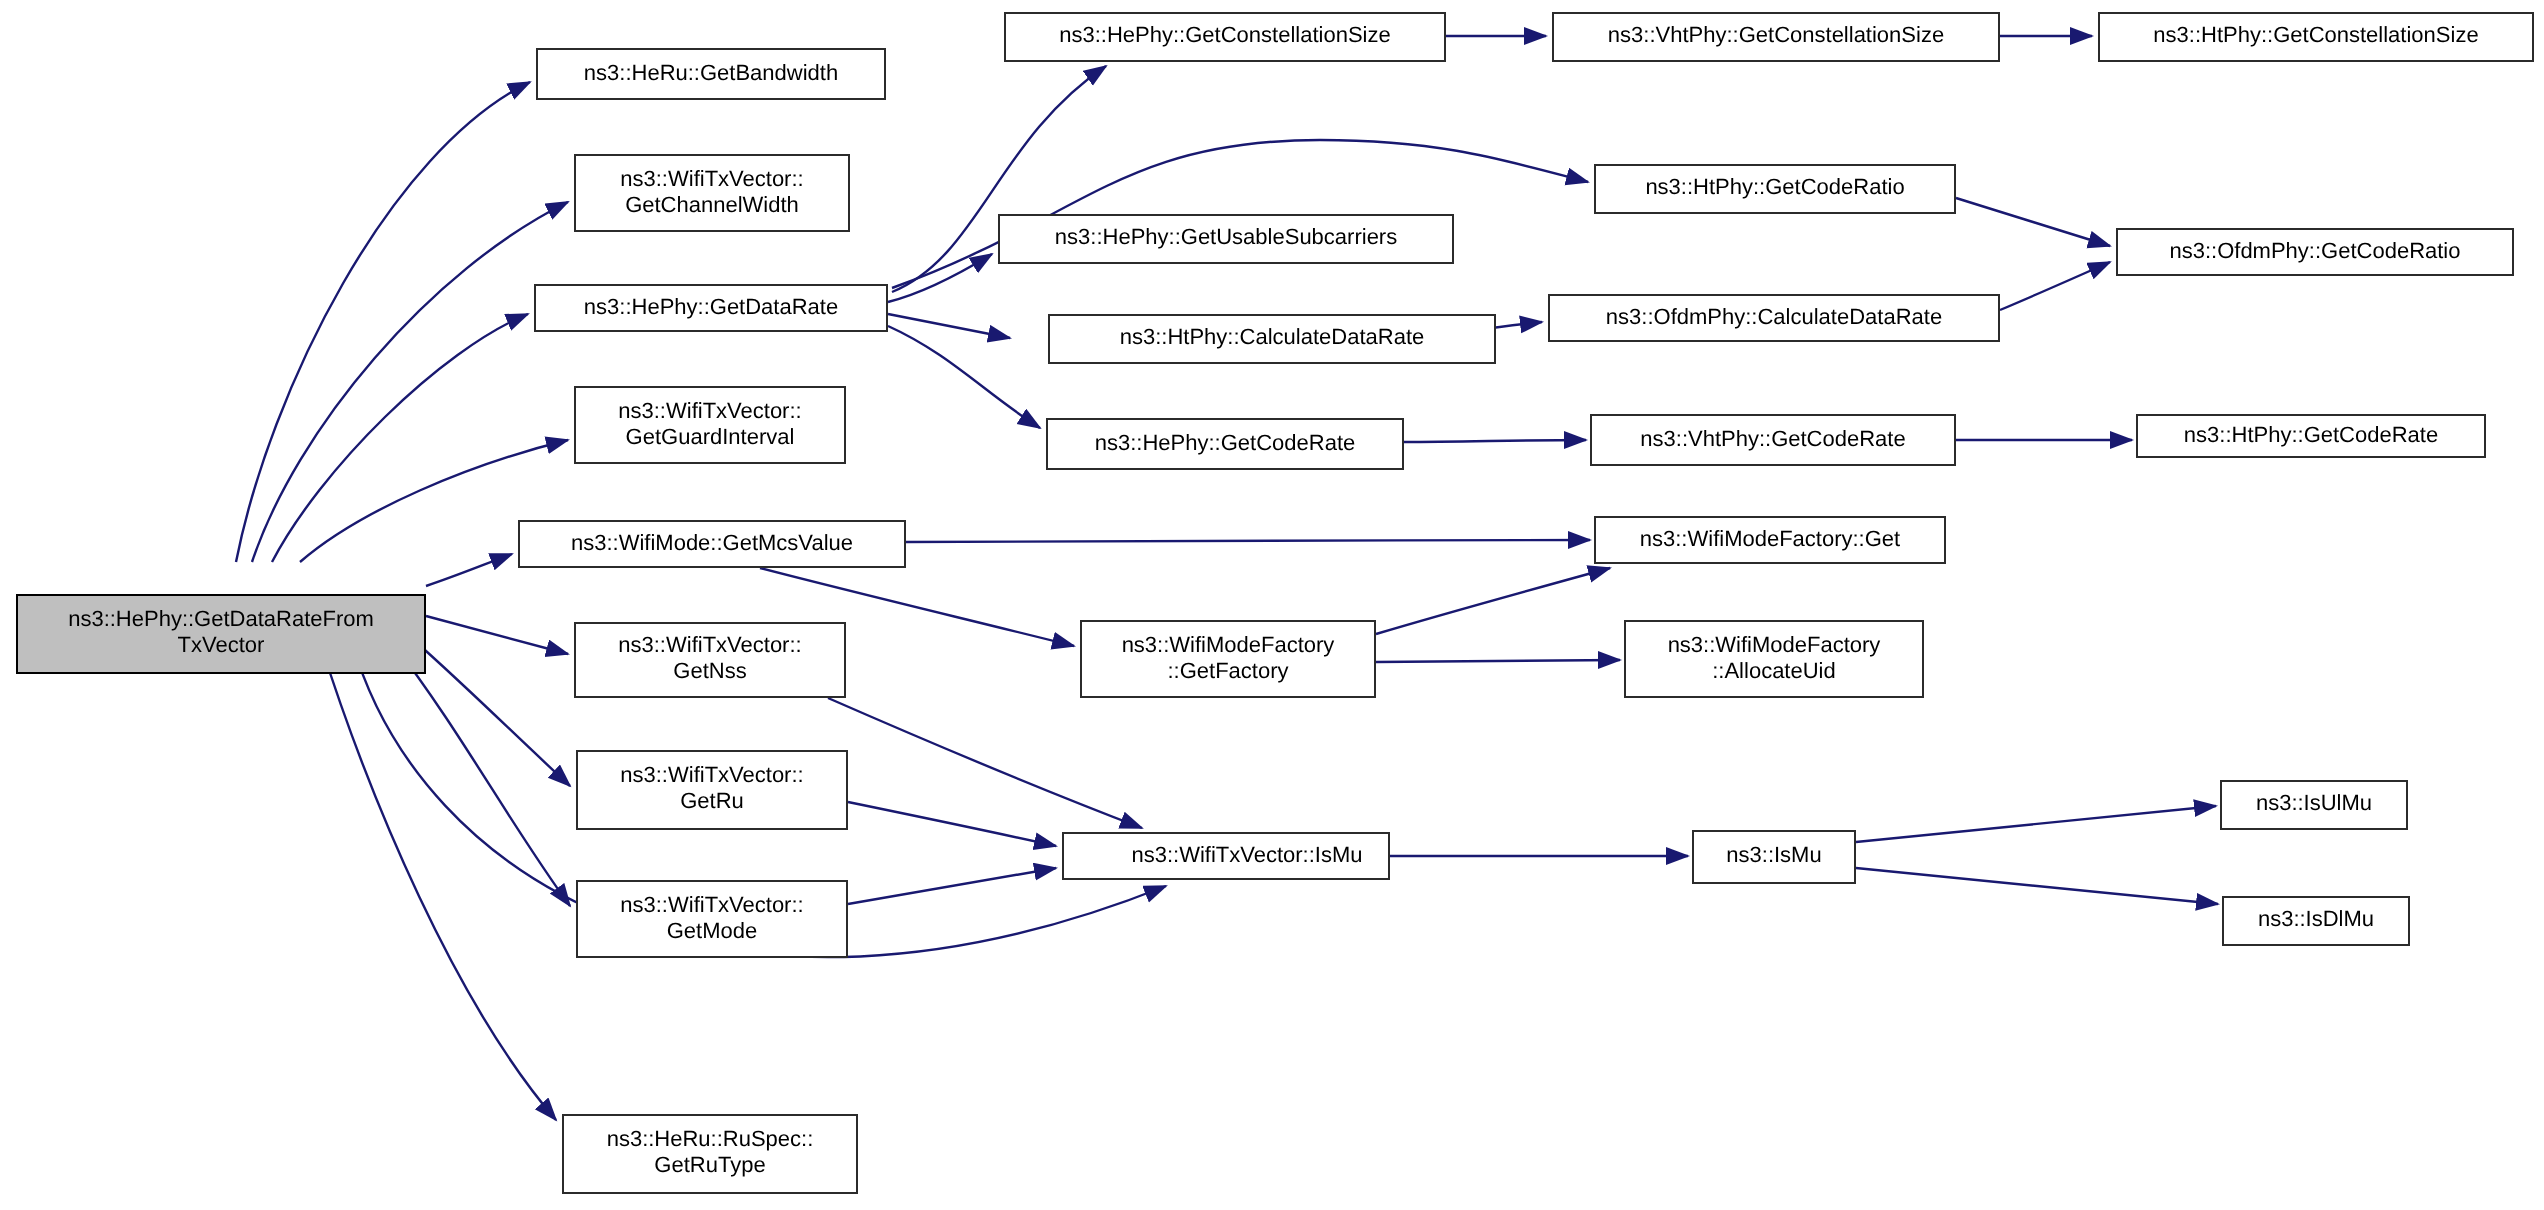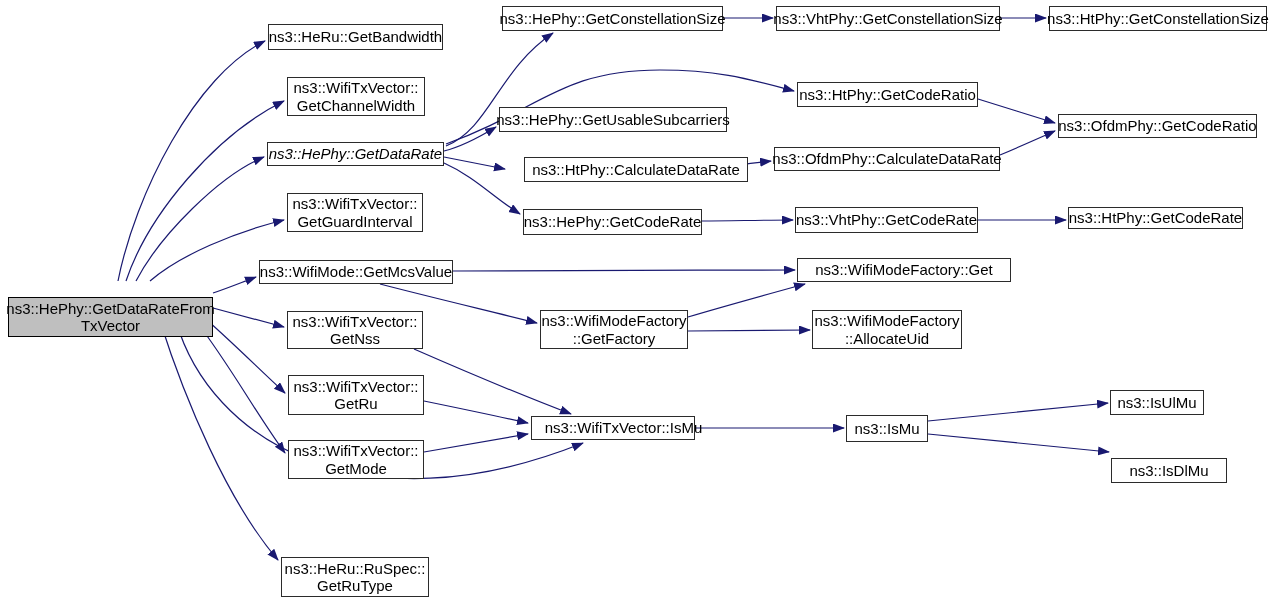"ns3::HePhy::GetConstellationSize" .node { font-size: 15px -> 11px }
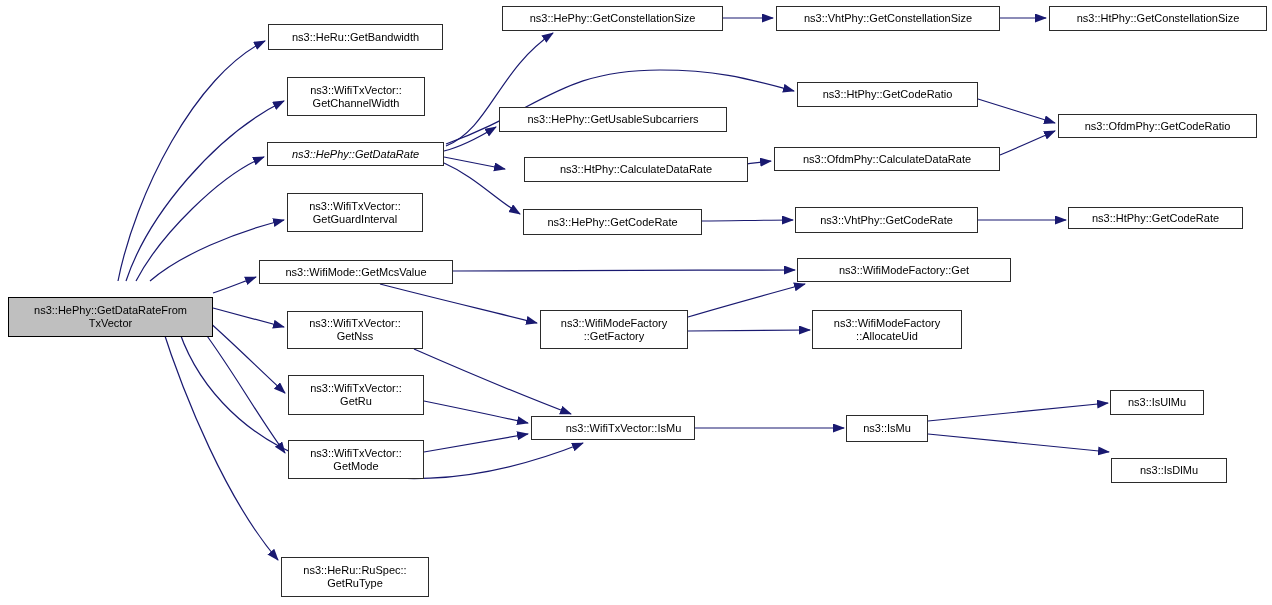"ns3::HePhy::GetDataRate" div.node { font-style: italic -> none }
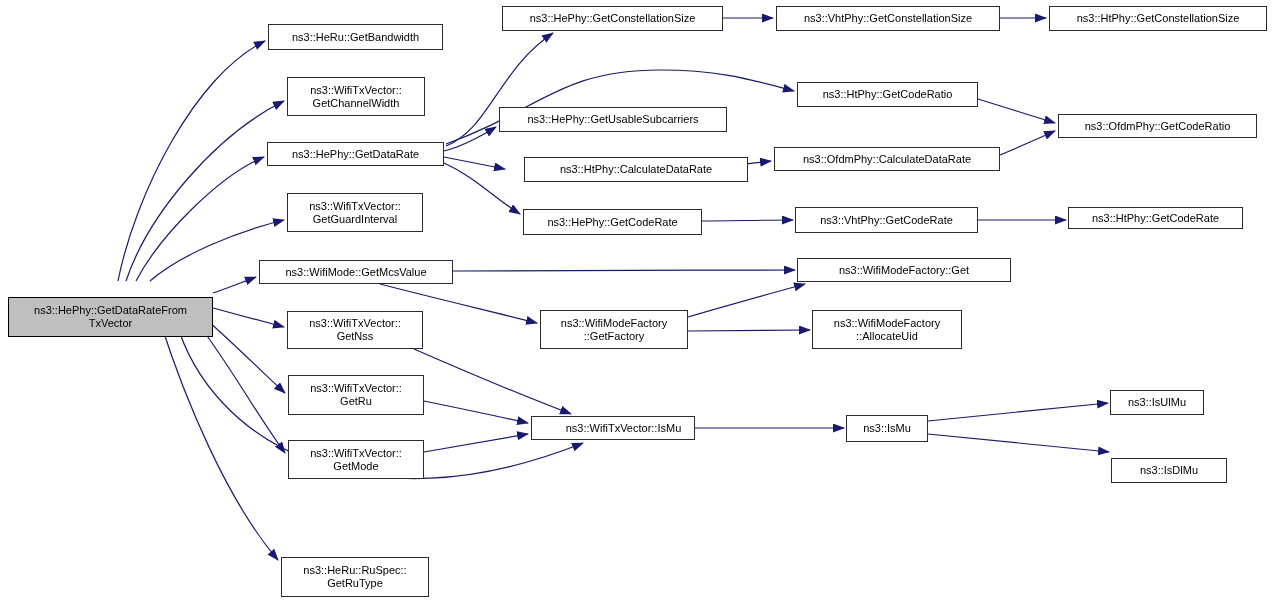"ns3::WifiModeFactory::Get" div.node { width: 214px -> 176px }
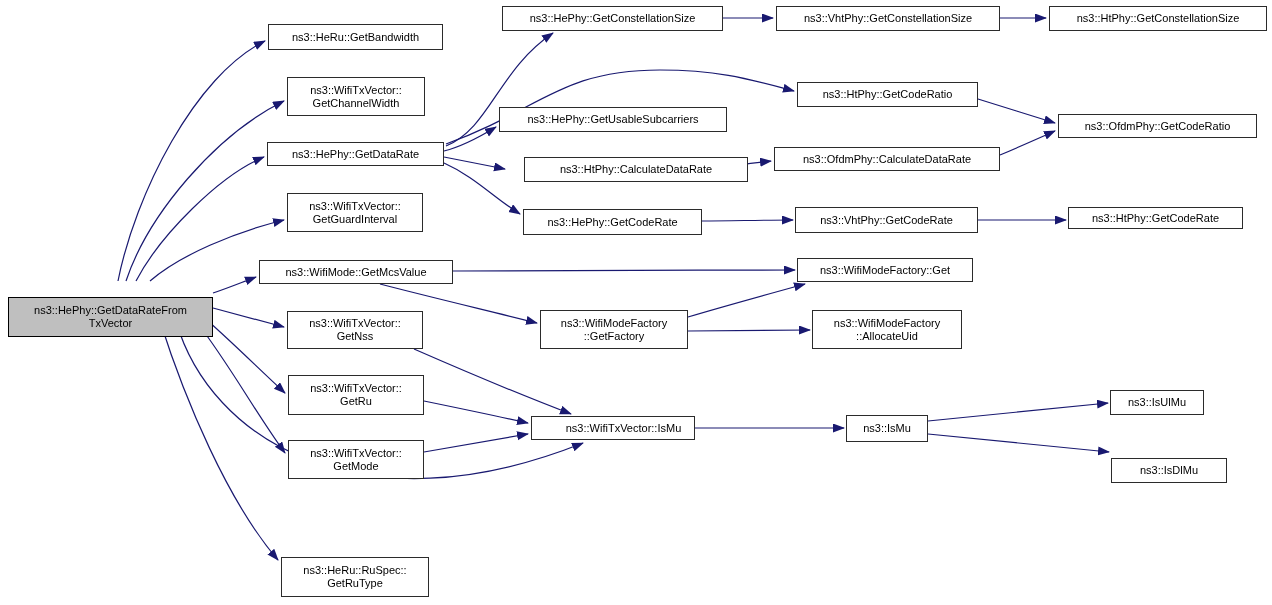"ns3::IsDlMu" div.node { top: 458px -> 448px; width: 116px -> 94px }
